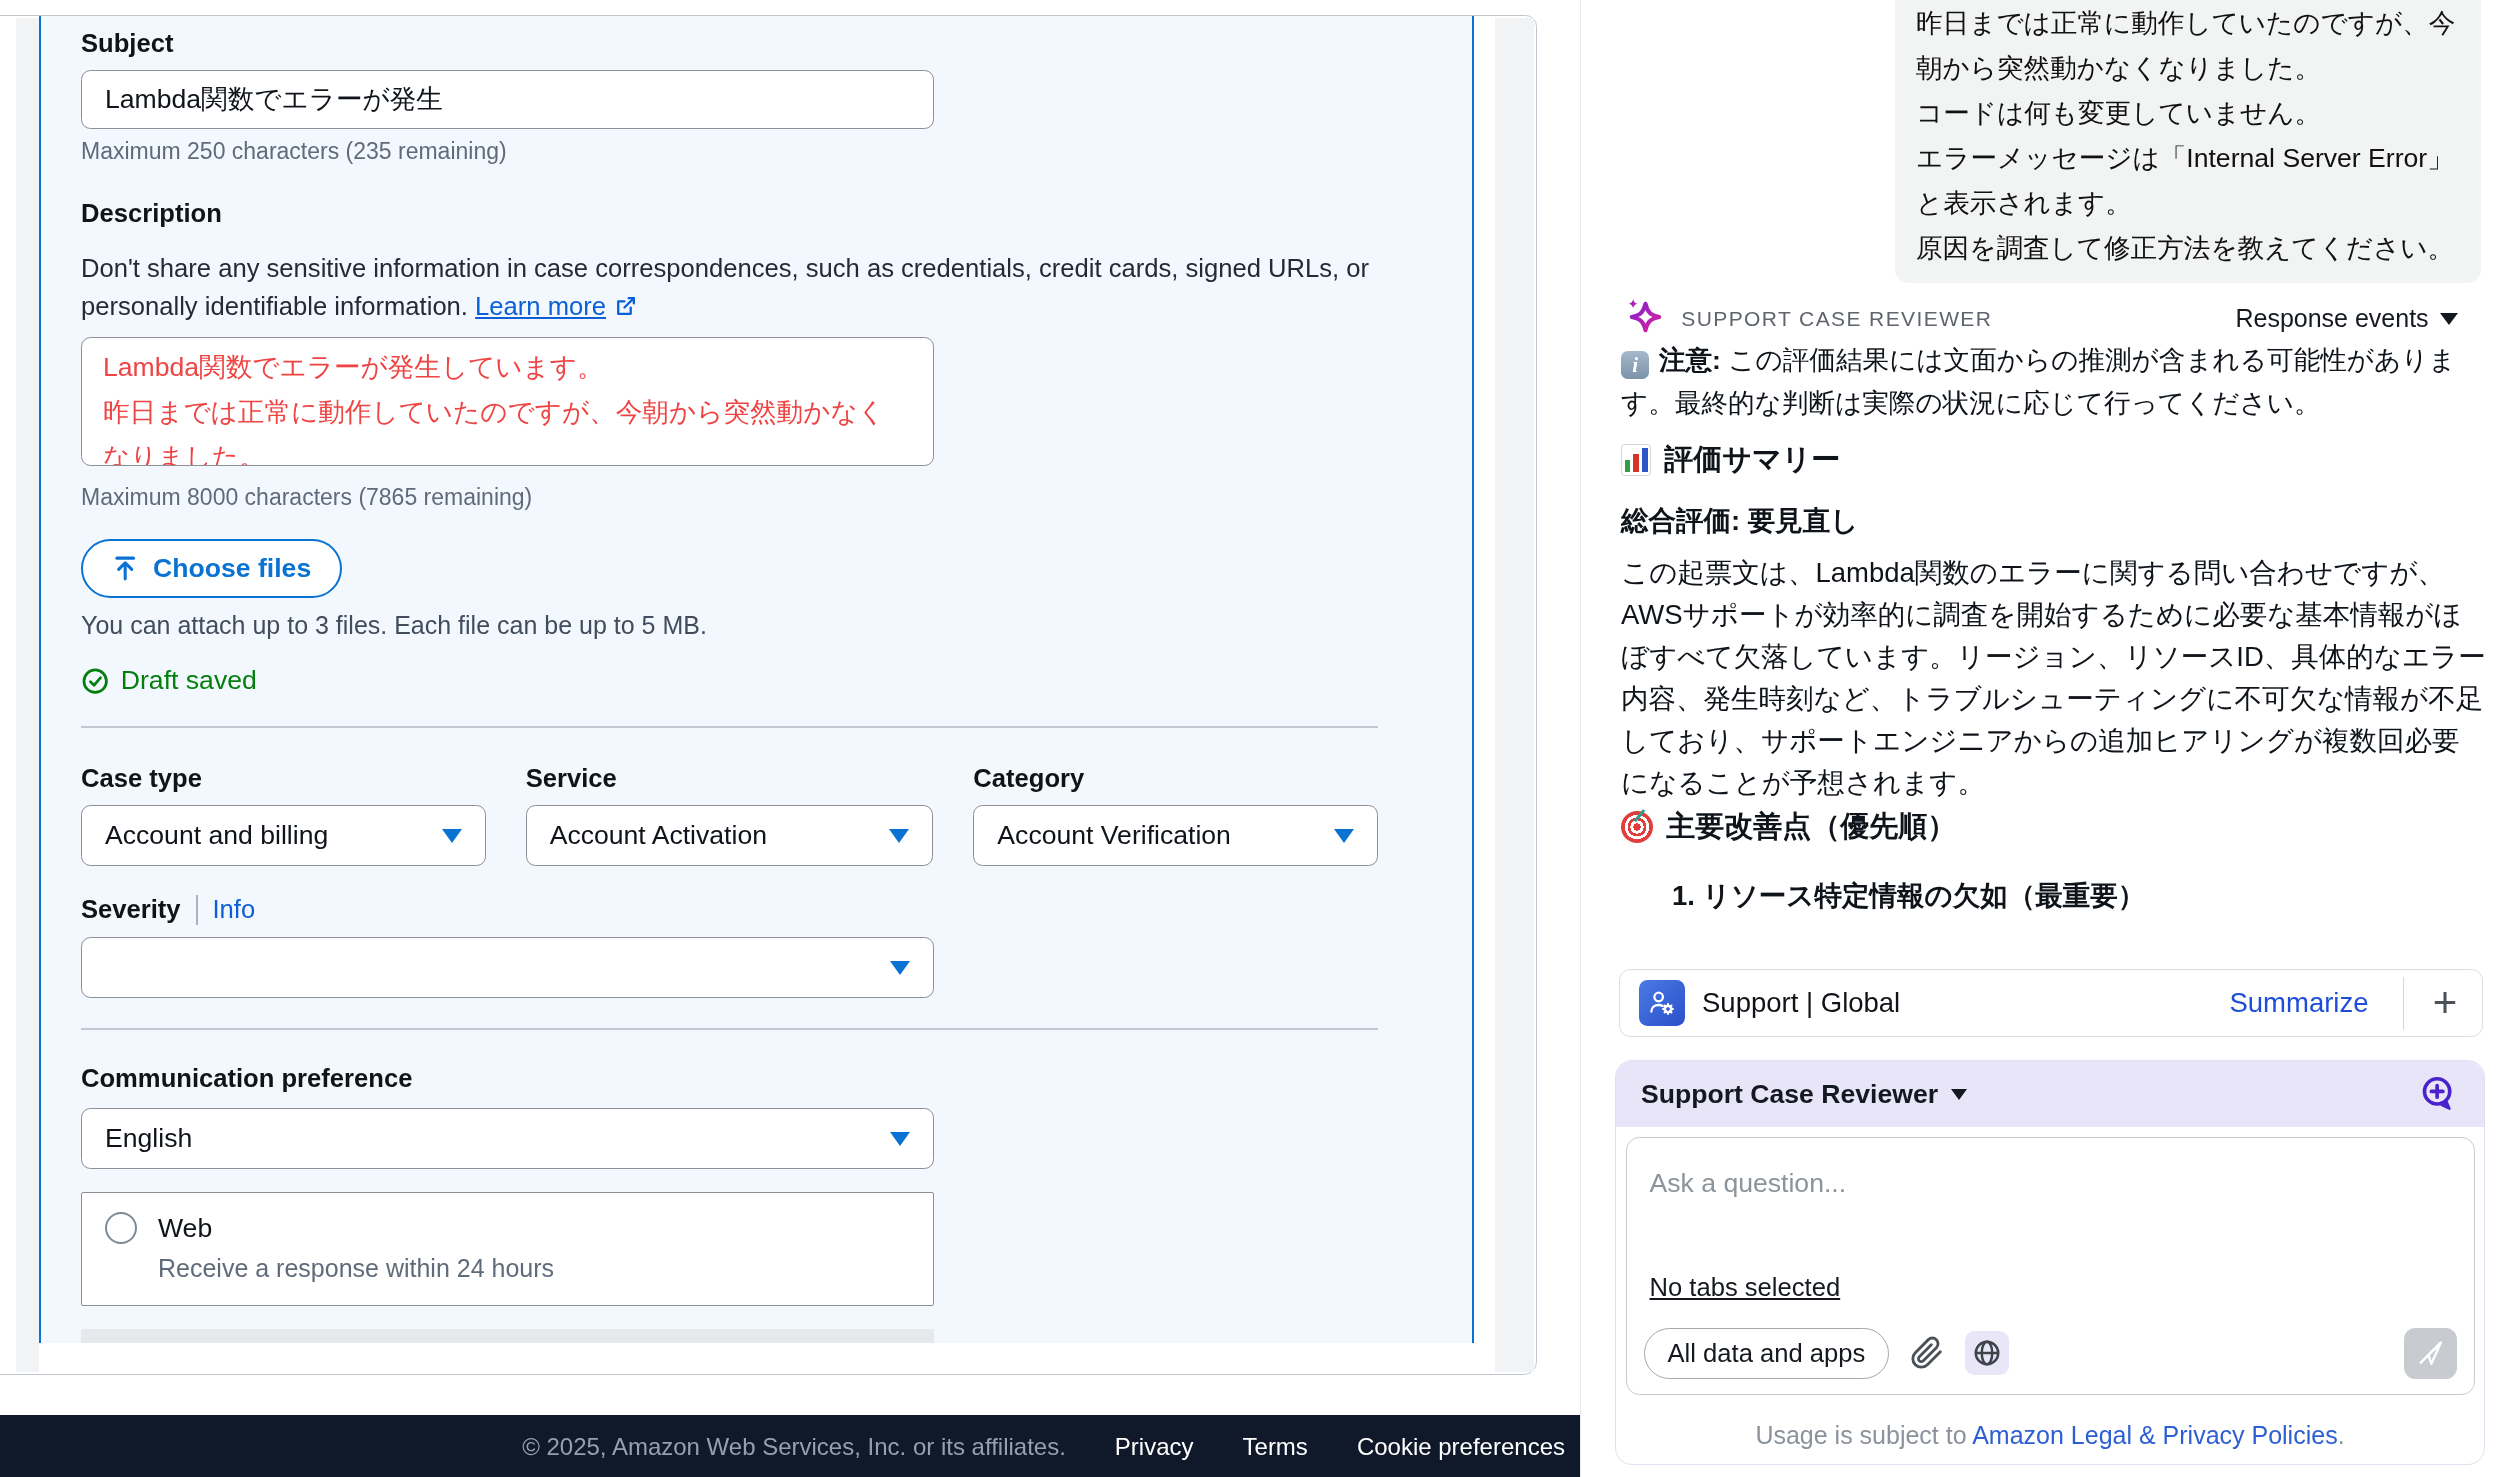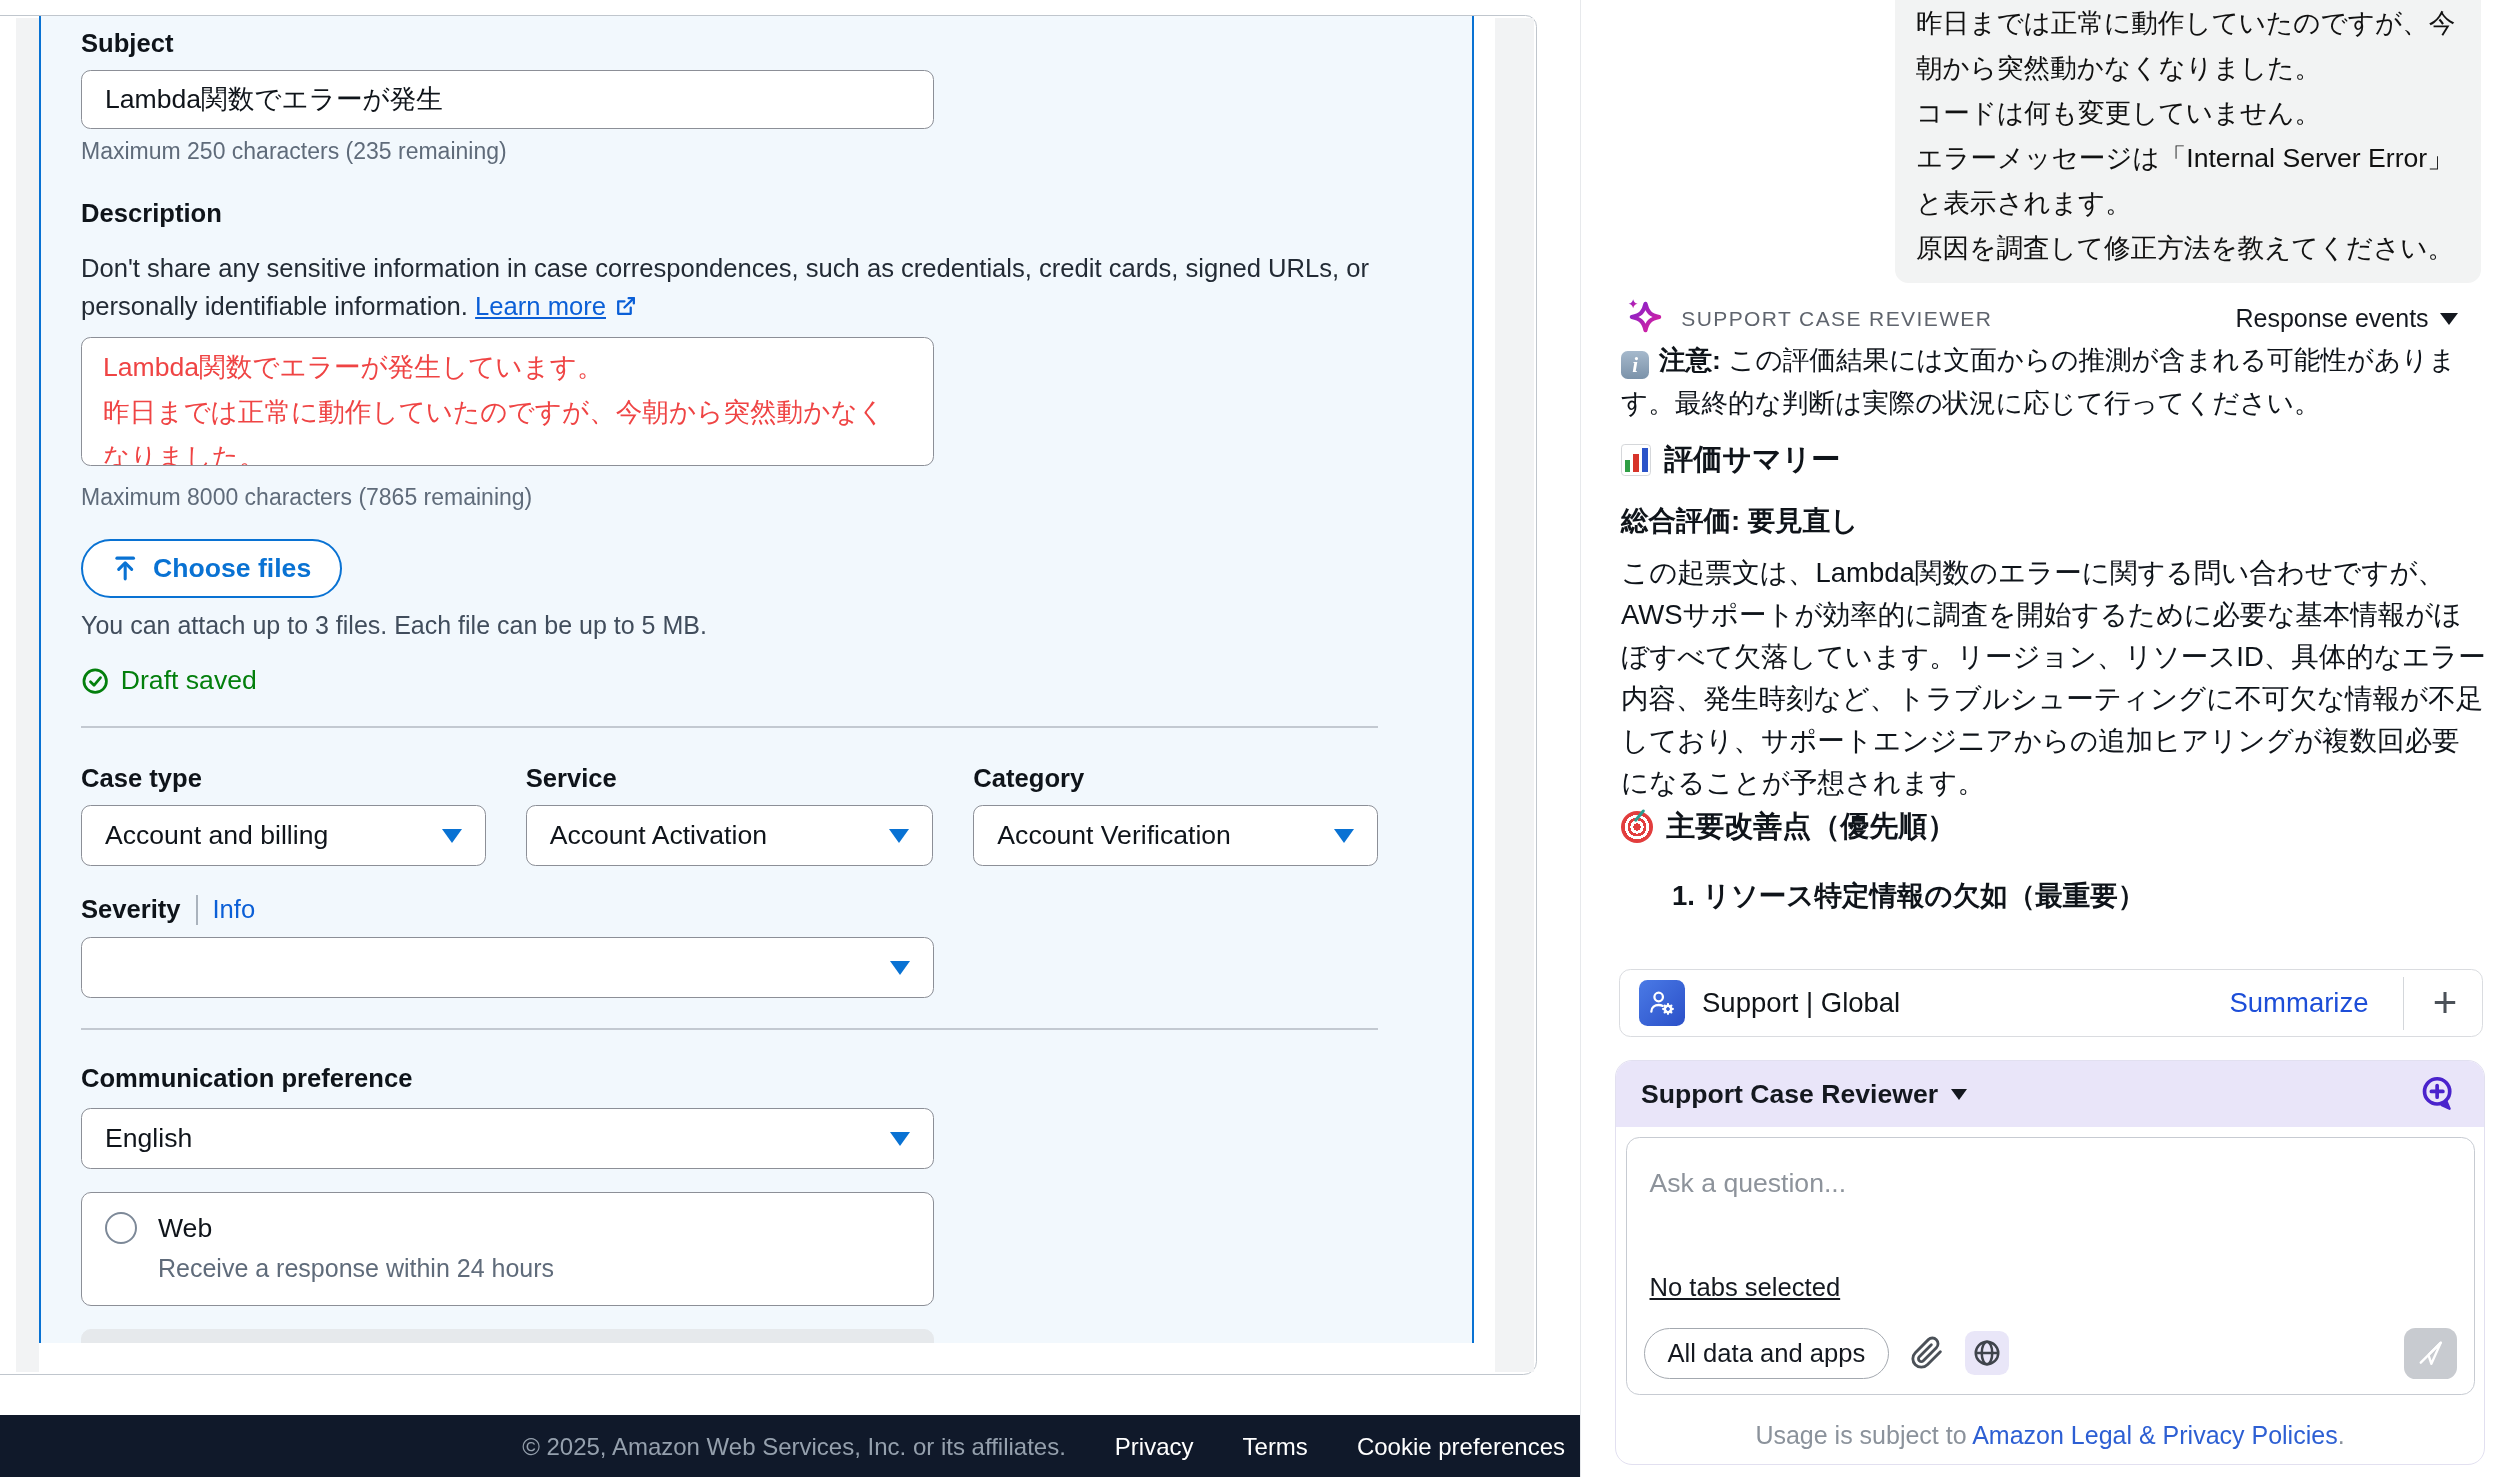"Web" .option-card { border-radius: 10px -> 2px }
